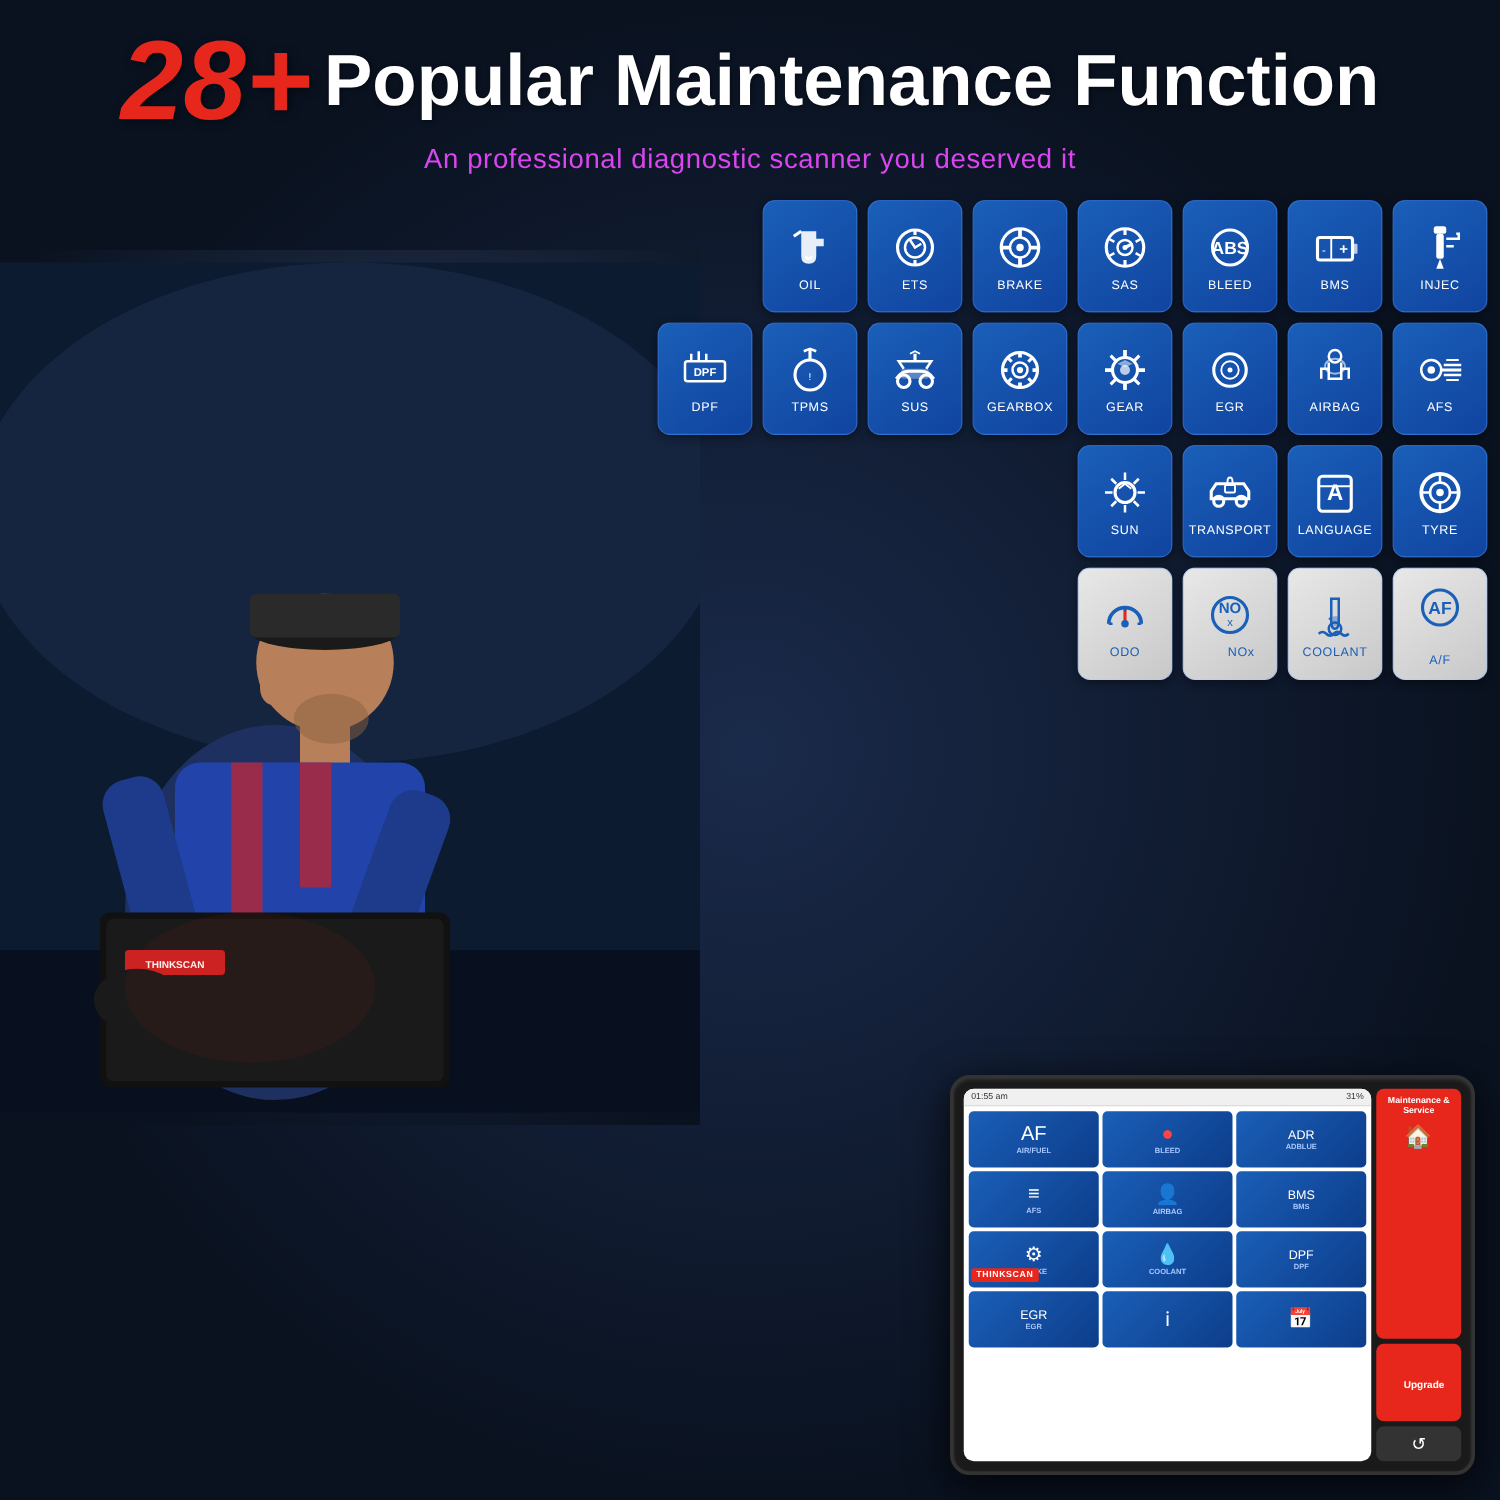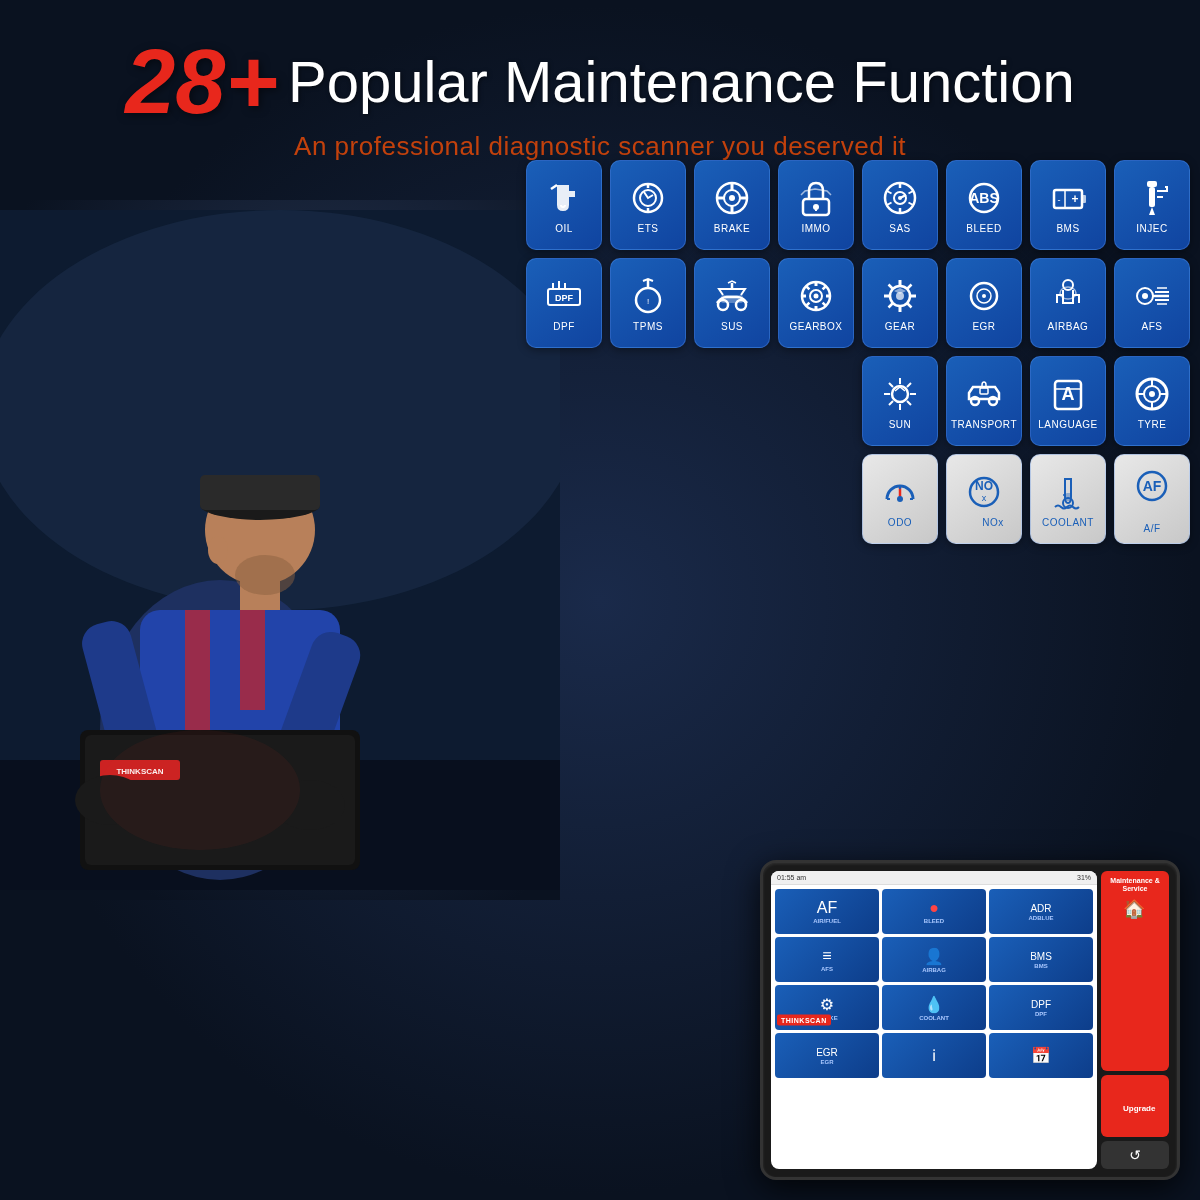"28+" .header { margin-top: 17px -> none }
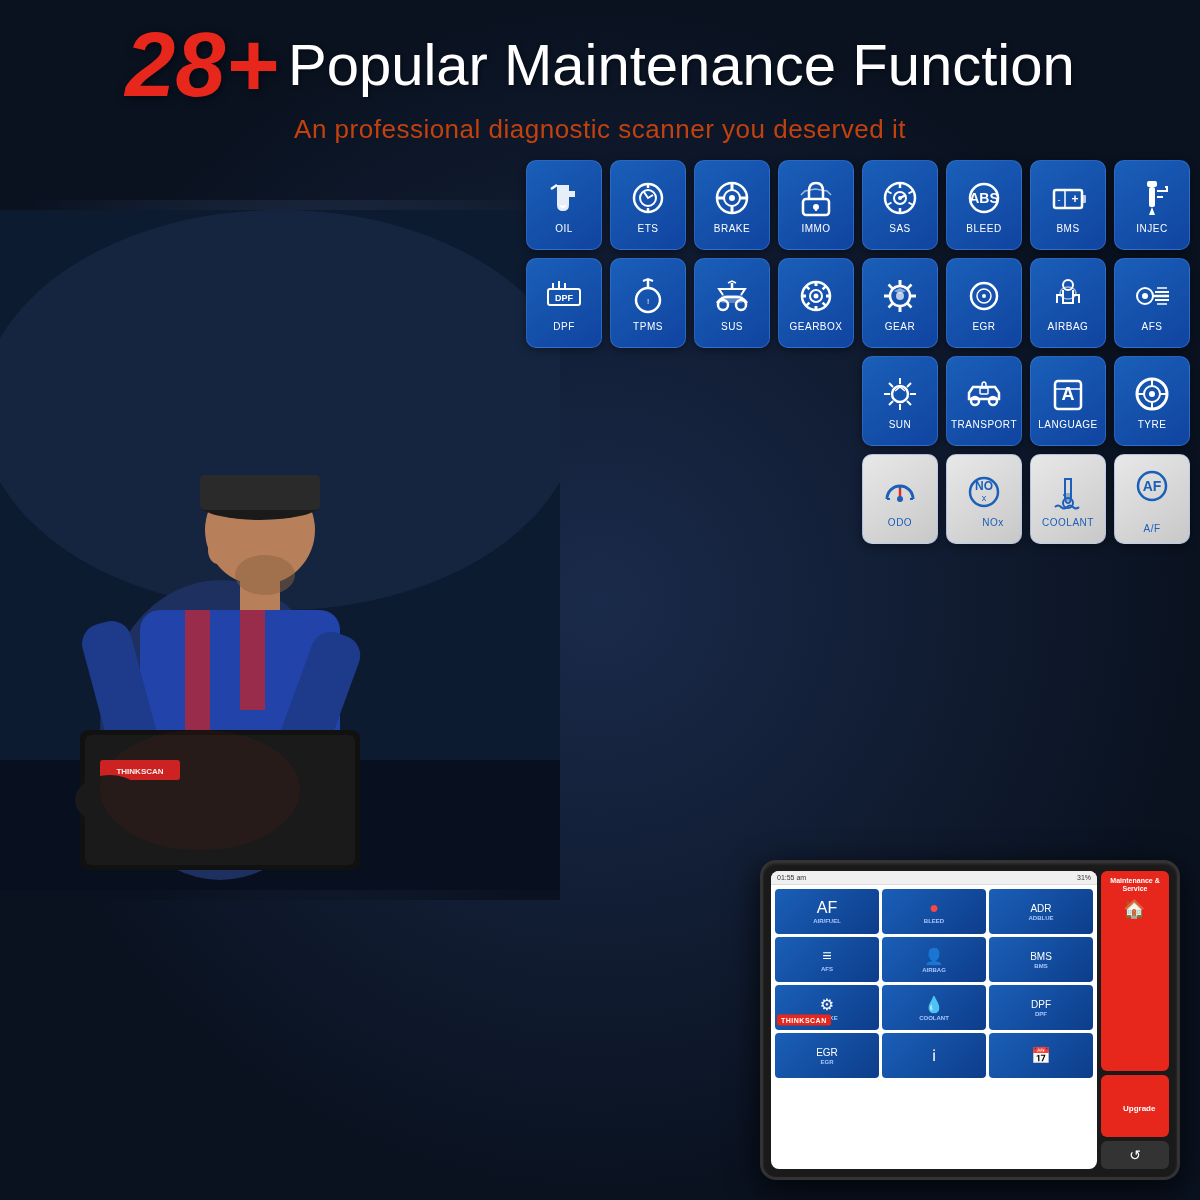"Popular Maintenance Function" .header-main-text { font-weight: 400 -> 700 }
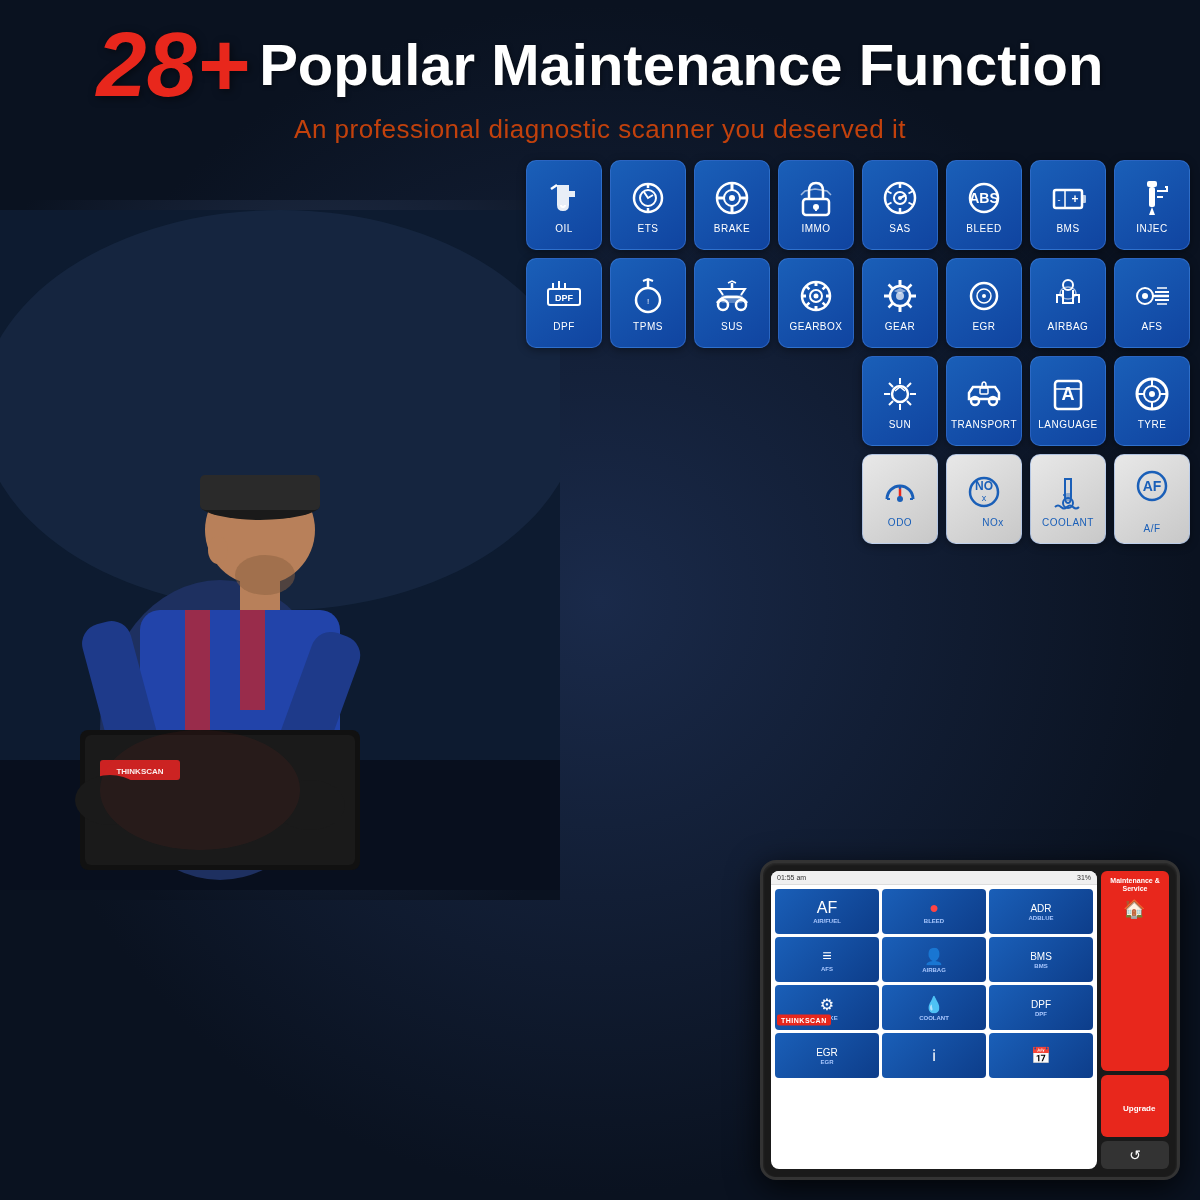"An professional diagnostic scanner you" .header-subtitle { color: #c2410c -> #d946ef; font-size: 26px -> 22px }
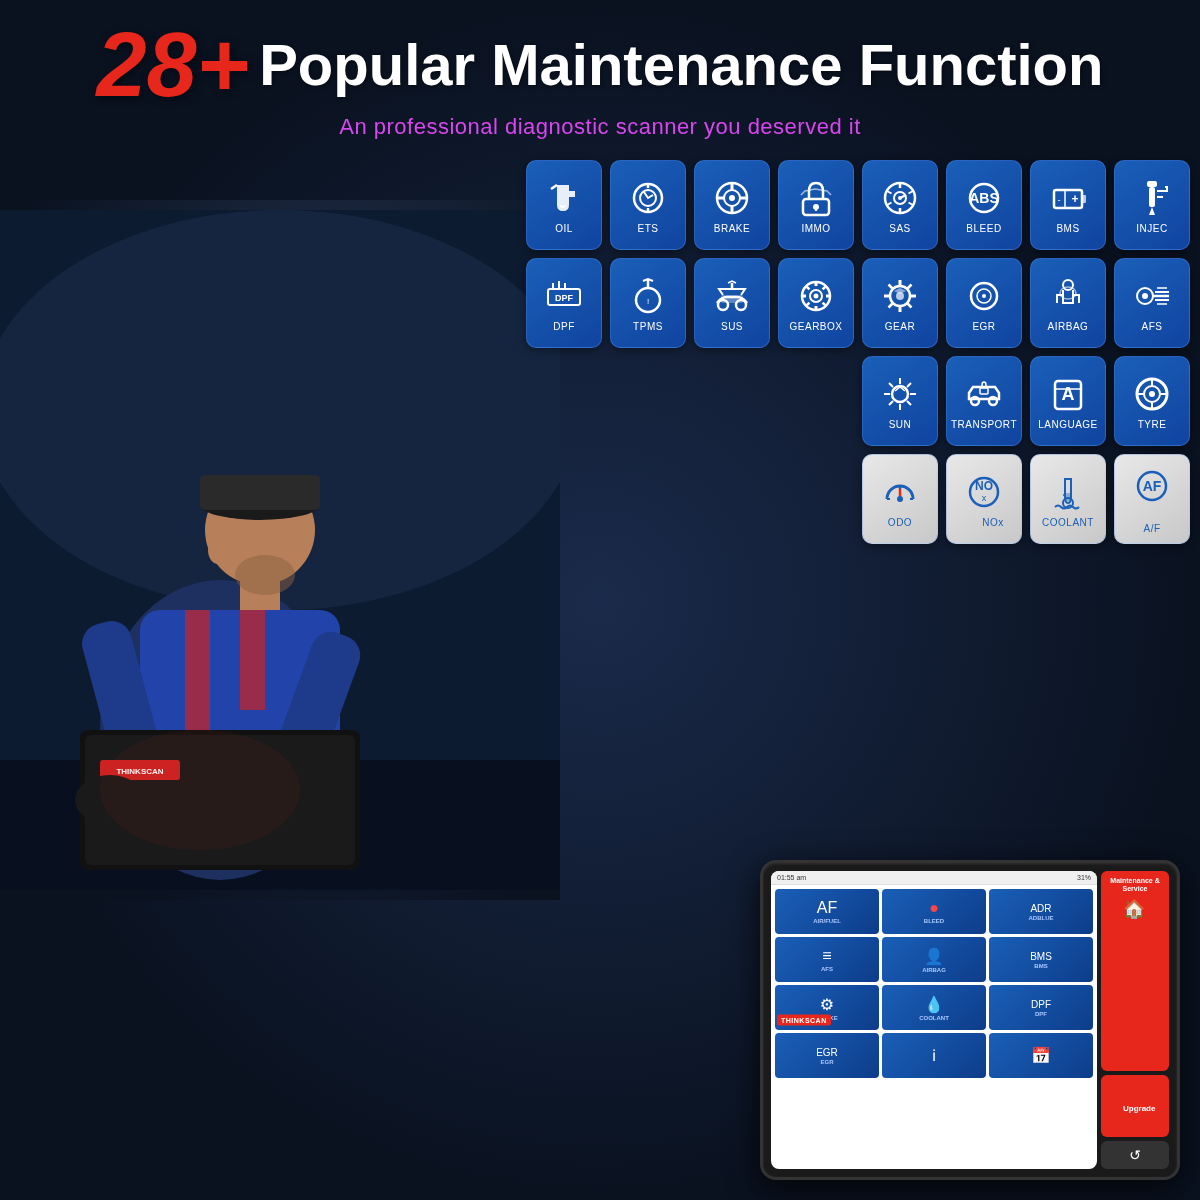"IMMO" div.icon-with-label { html: <div> <div> <svg> <rect></rect> <path></path> <circle></circle> <rect></rect> <path></path> </svg> <span>IMMO</span> </div> </div> -> none }
